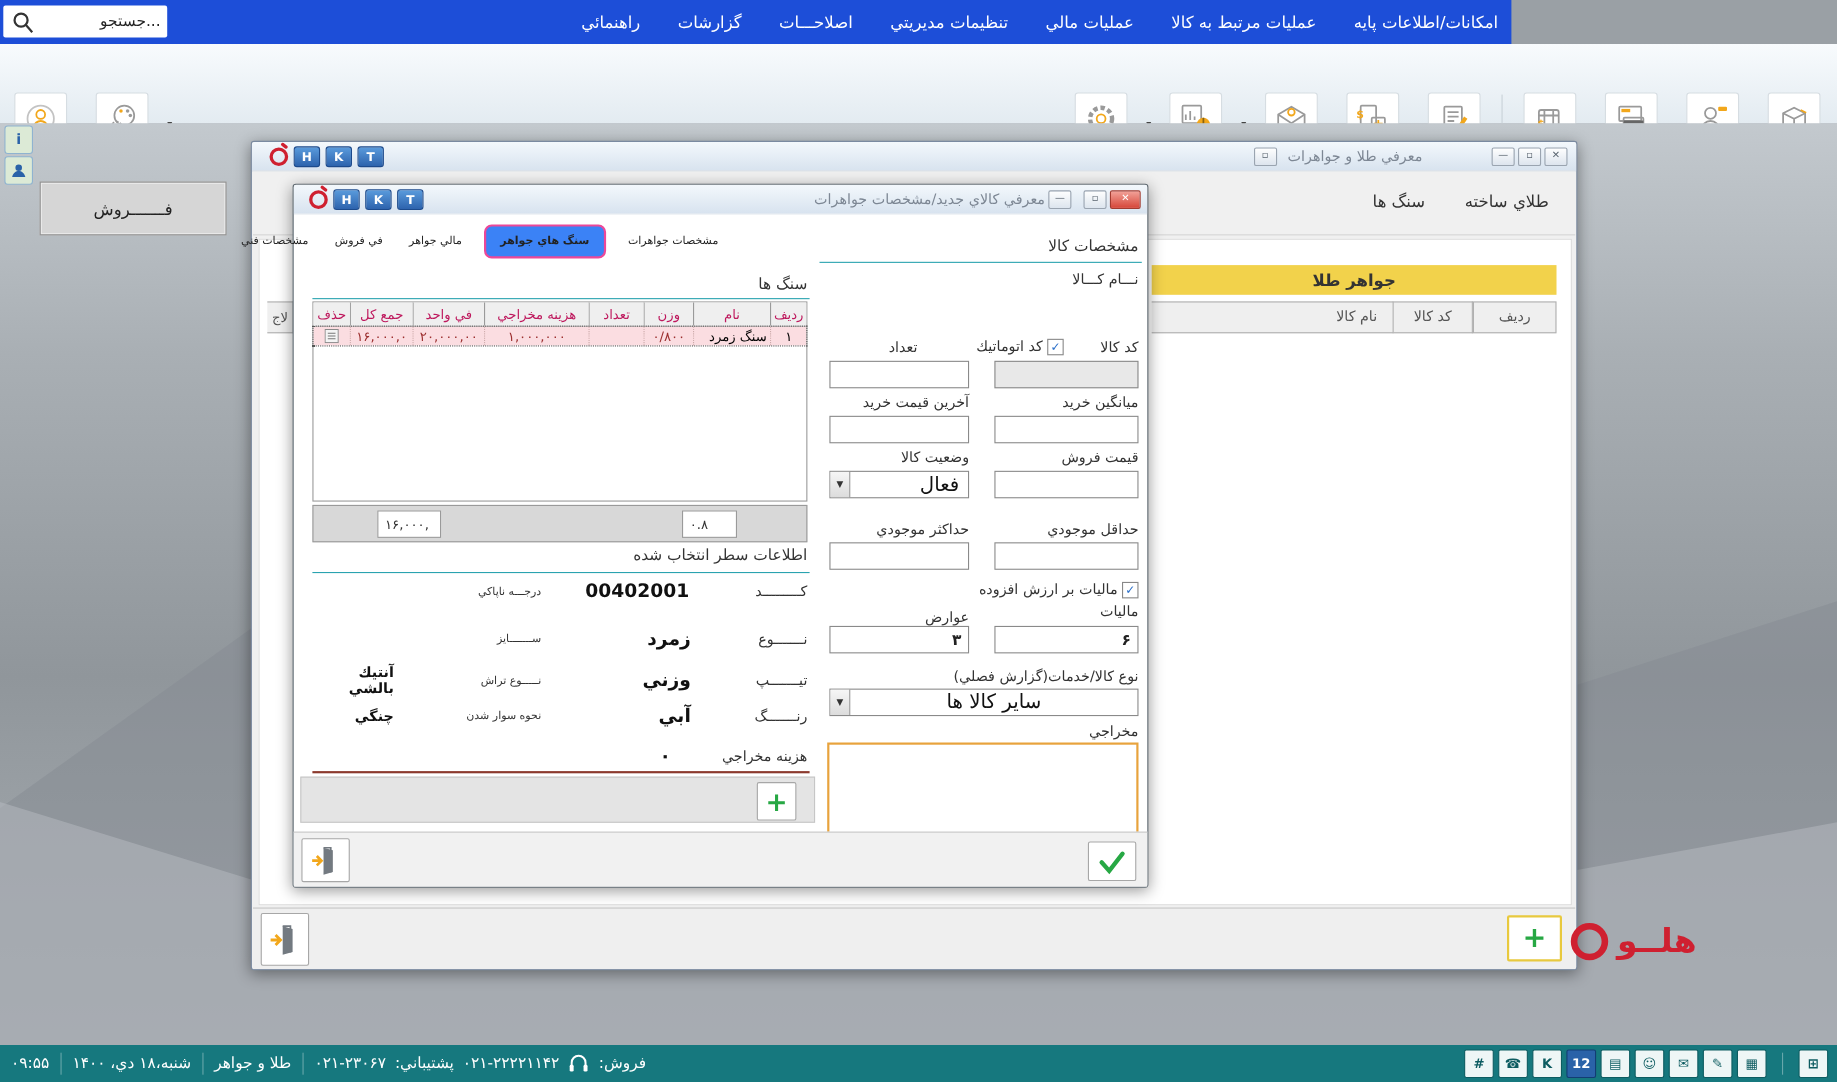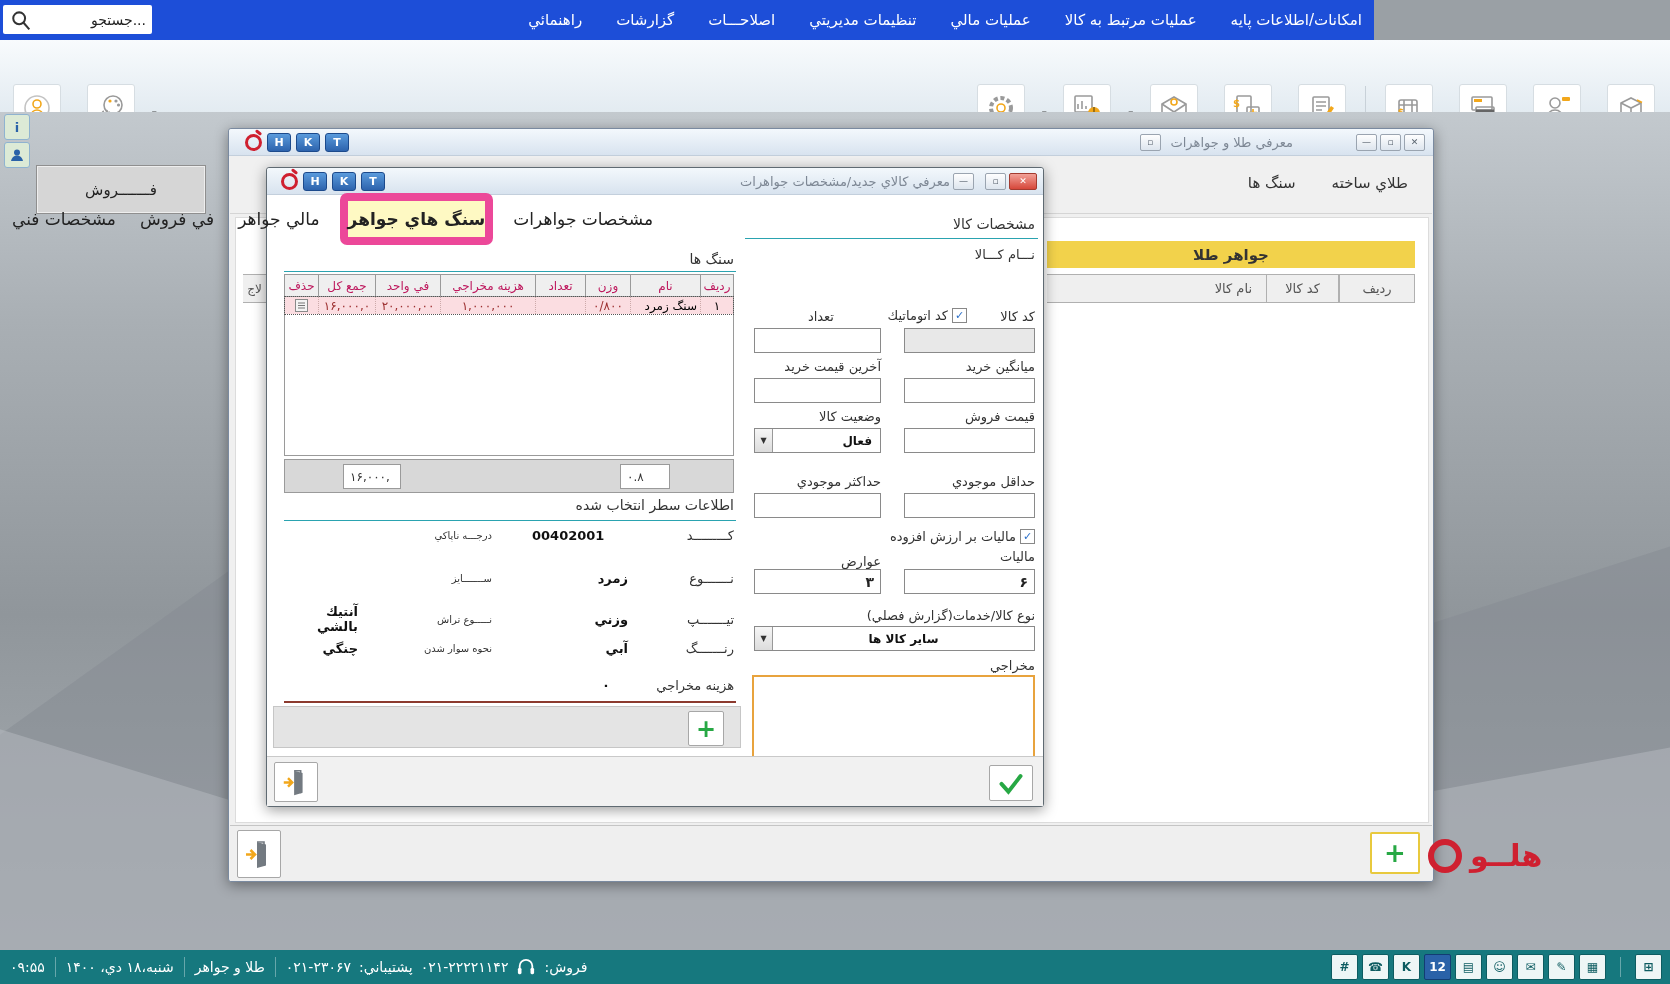"مشخصات فني" .dtab { font-size: 17px -> 10px }
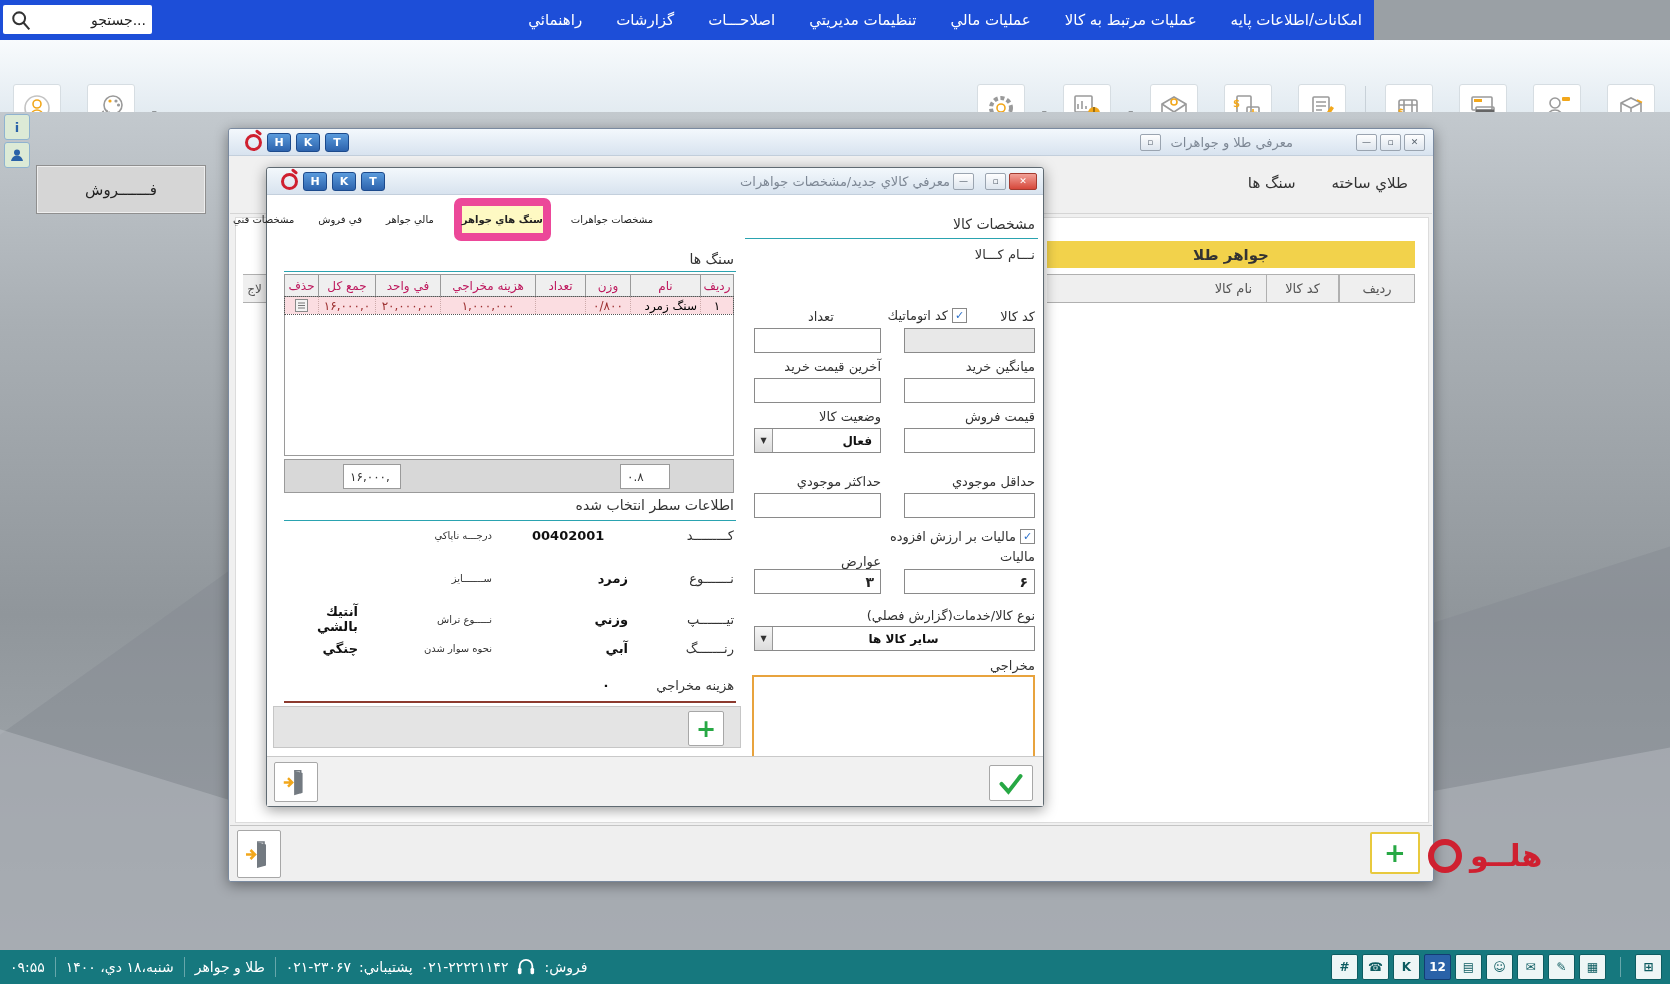"سنگ هاي جواهر" .dtab.on { background: #fef9c3 -> #3b82f6; border: 8px solid #ec4899 -> 2px solid #ec4899; padding: 8px 0 -> 8px 13px }
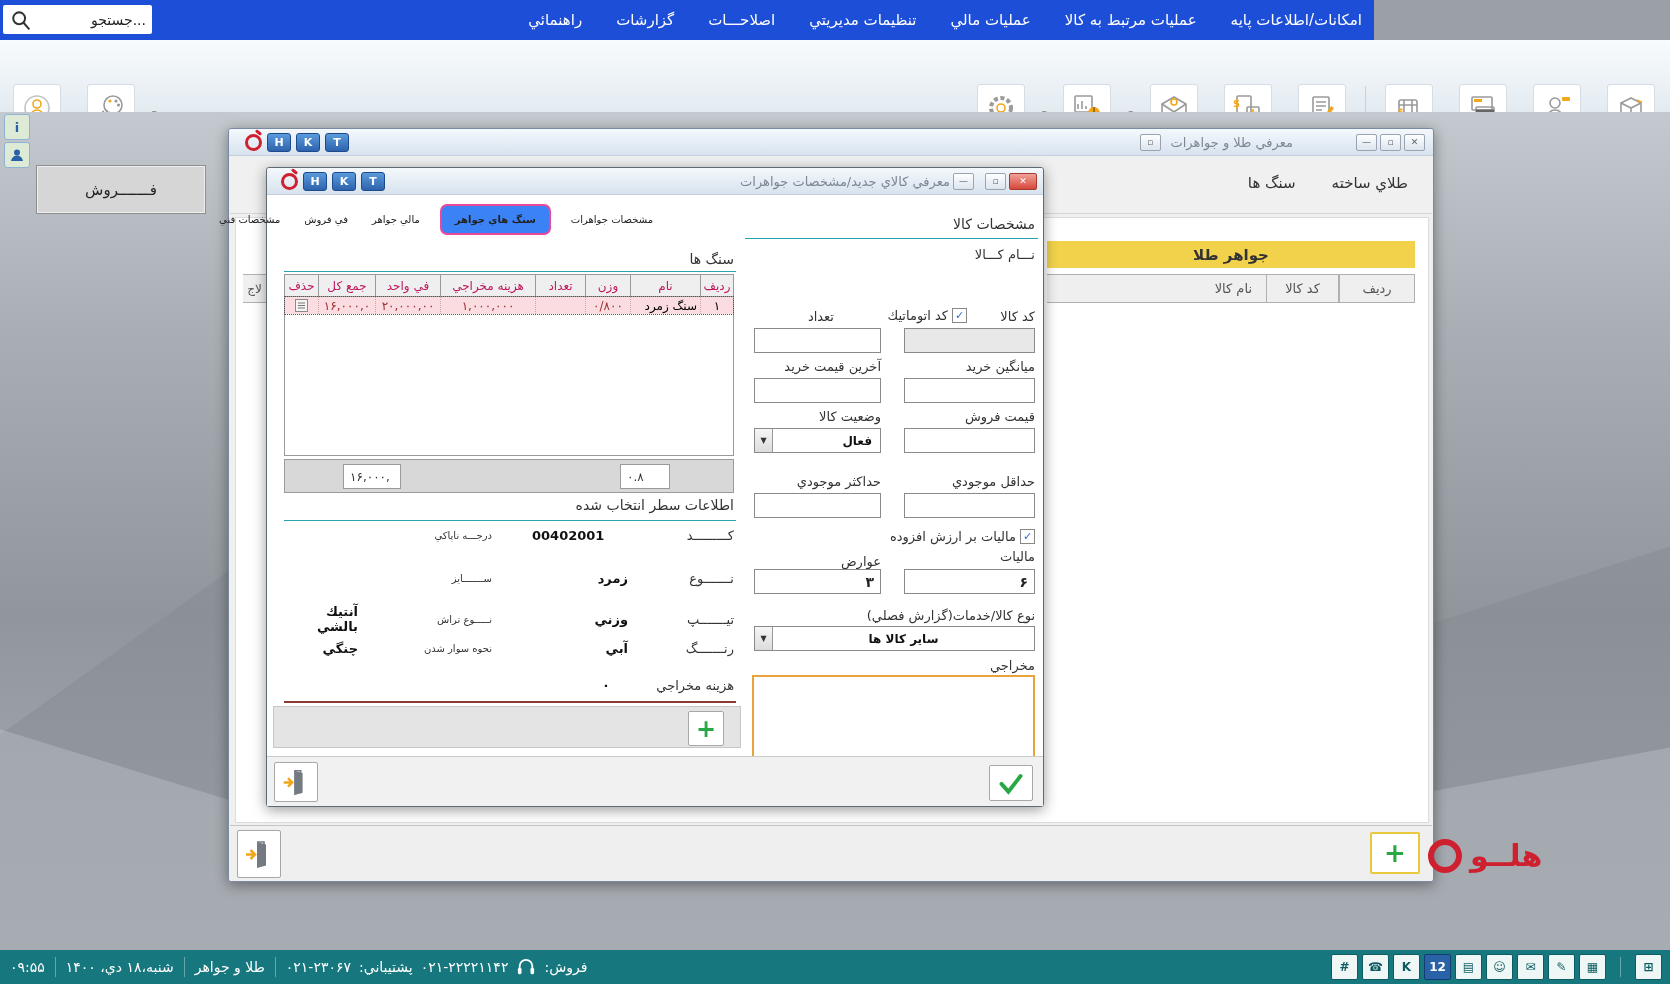"فعال" .dd .val { font-size: 12px -> 18px; font-weight: bold -> normal }
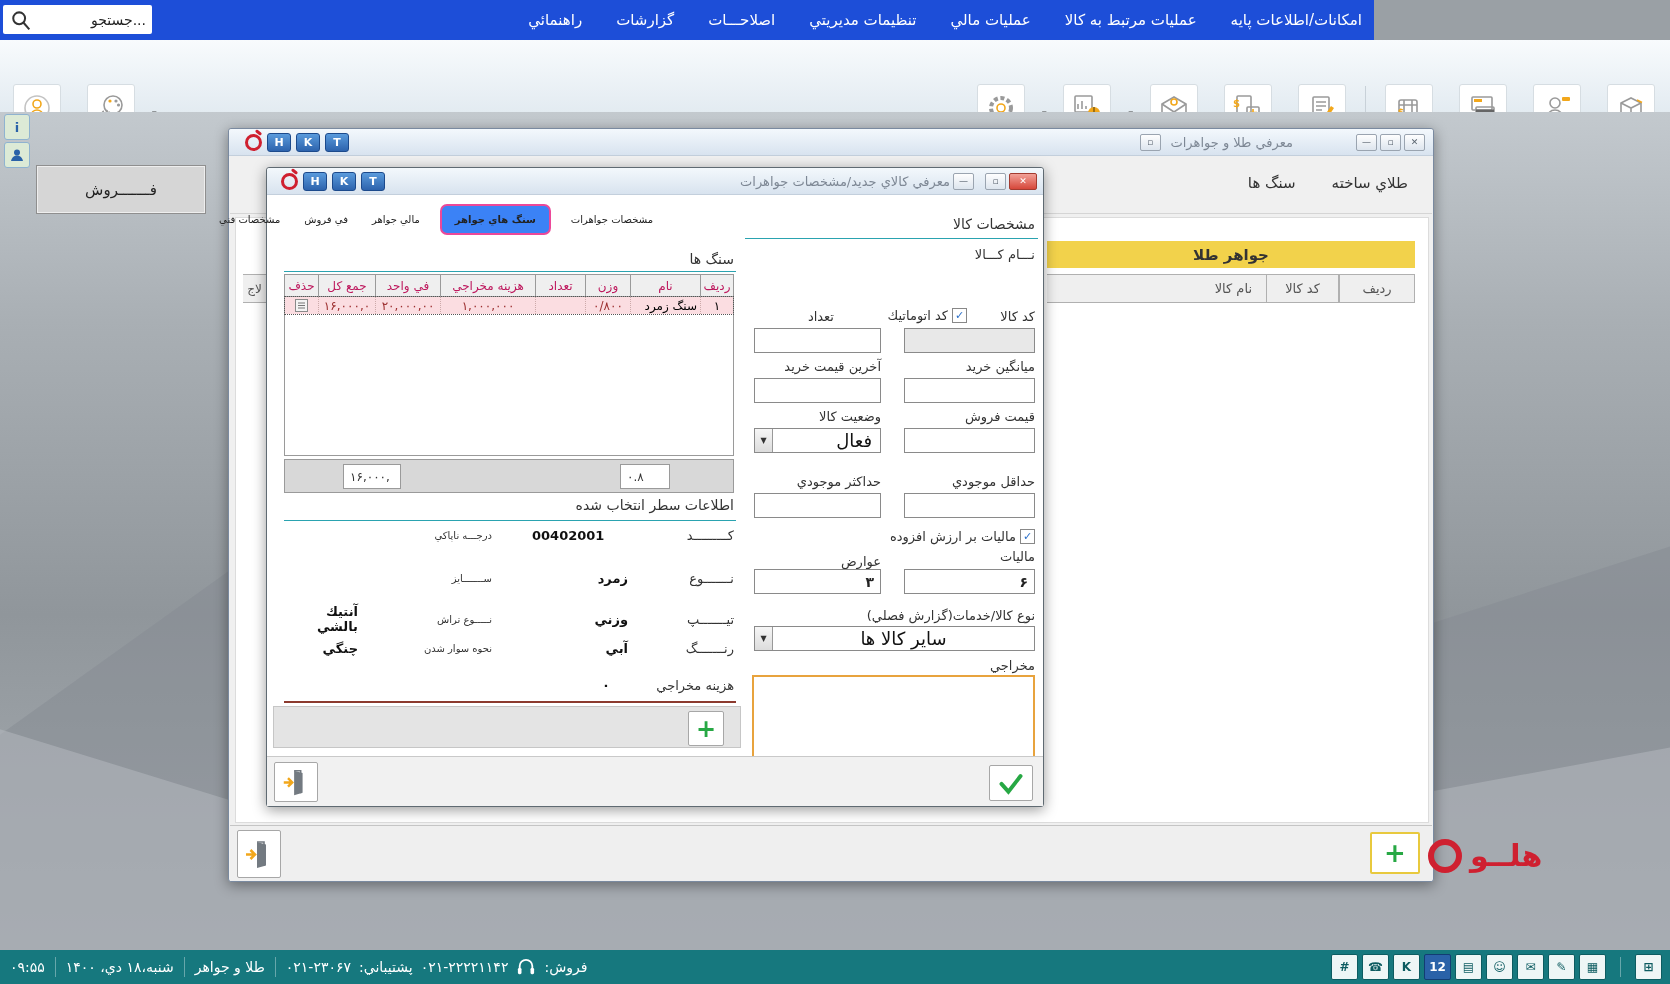"00402001" .drow .vr { font-size: 13px -> 17px }
